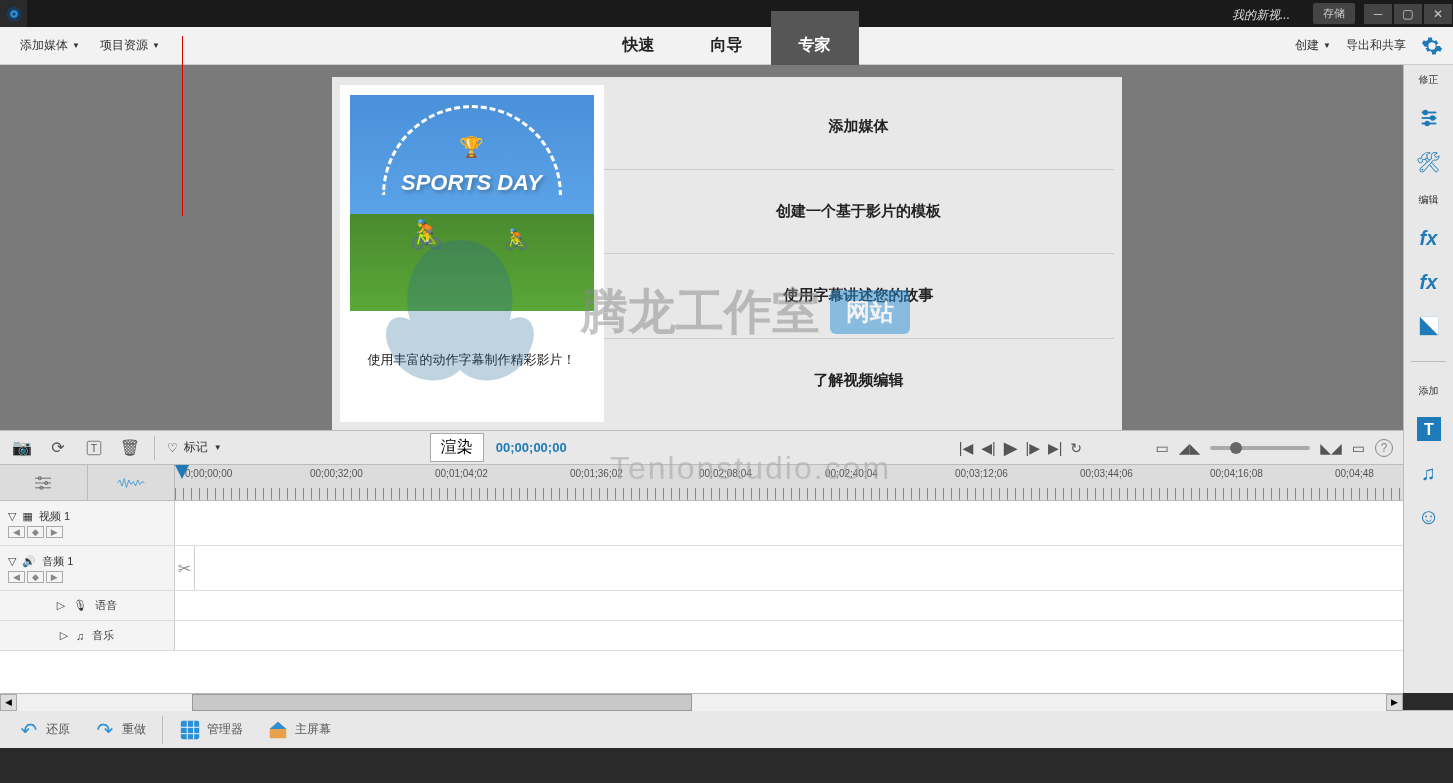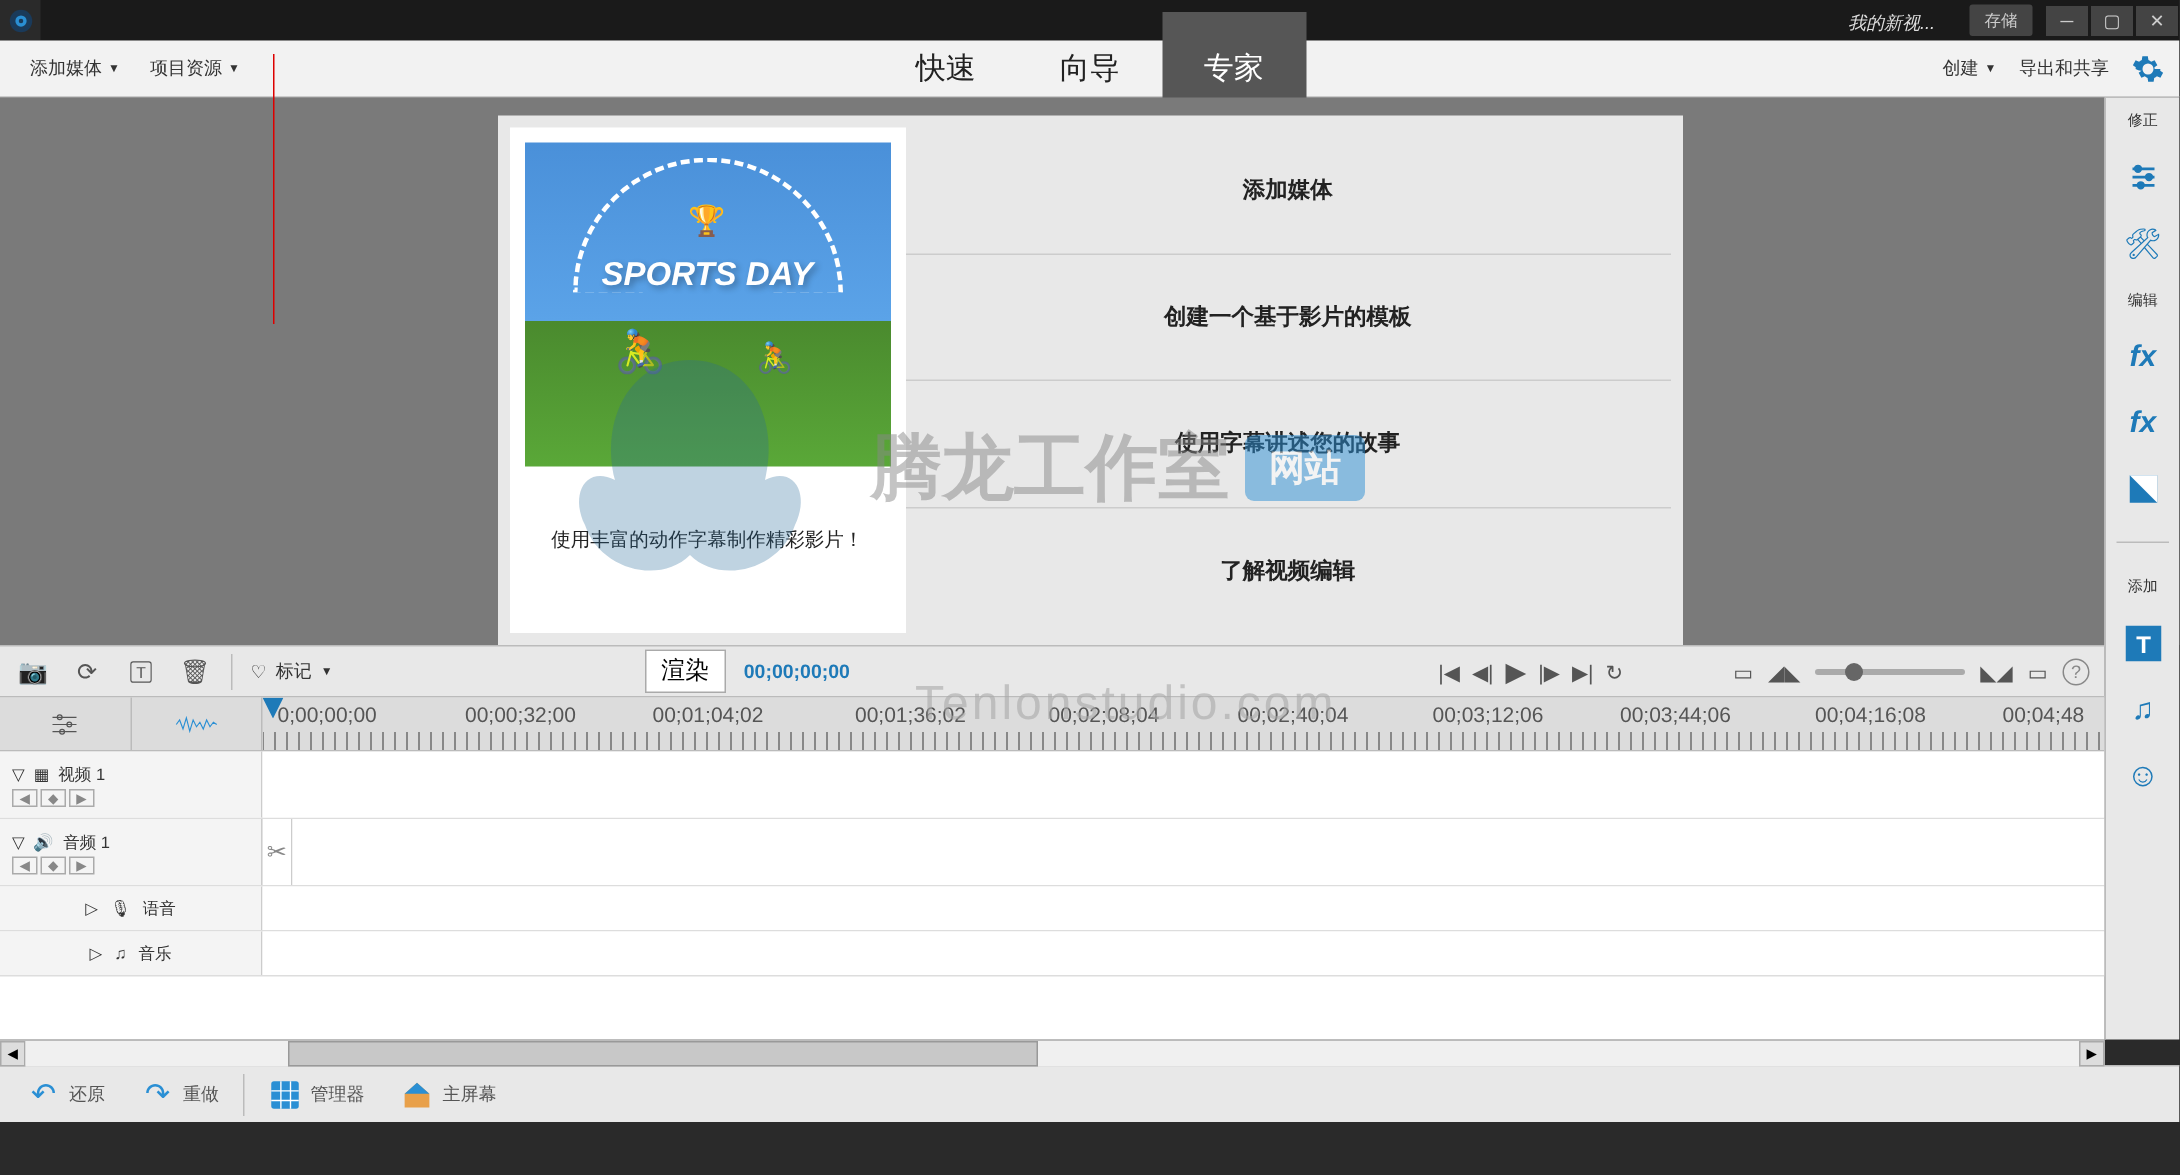"快速" .tab-btn { font-size: 20px -> 16px; font-weight: normal -> bold }
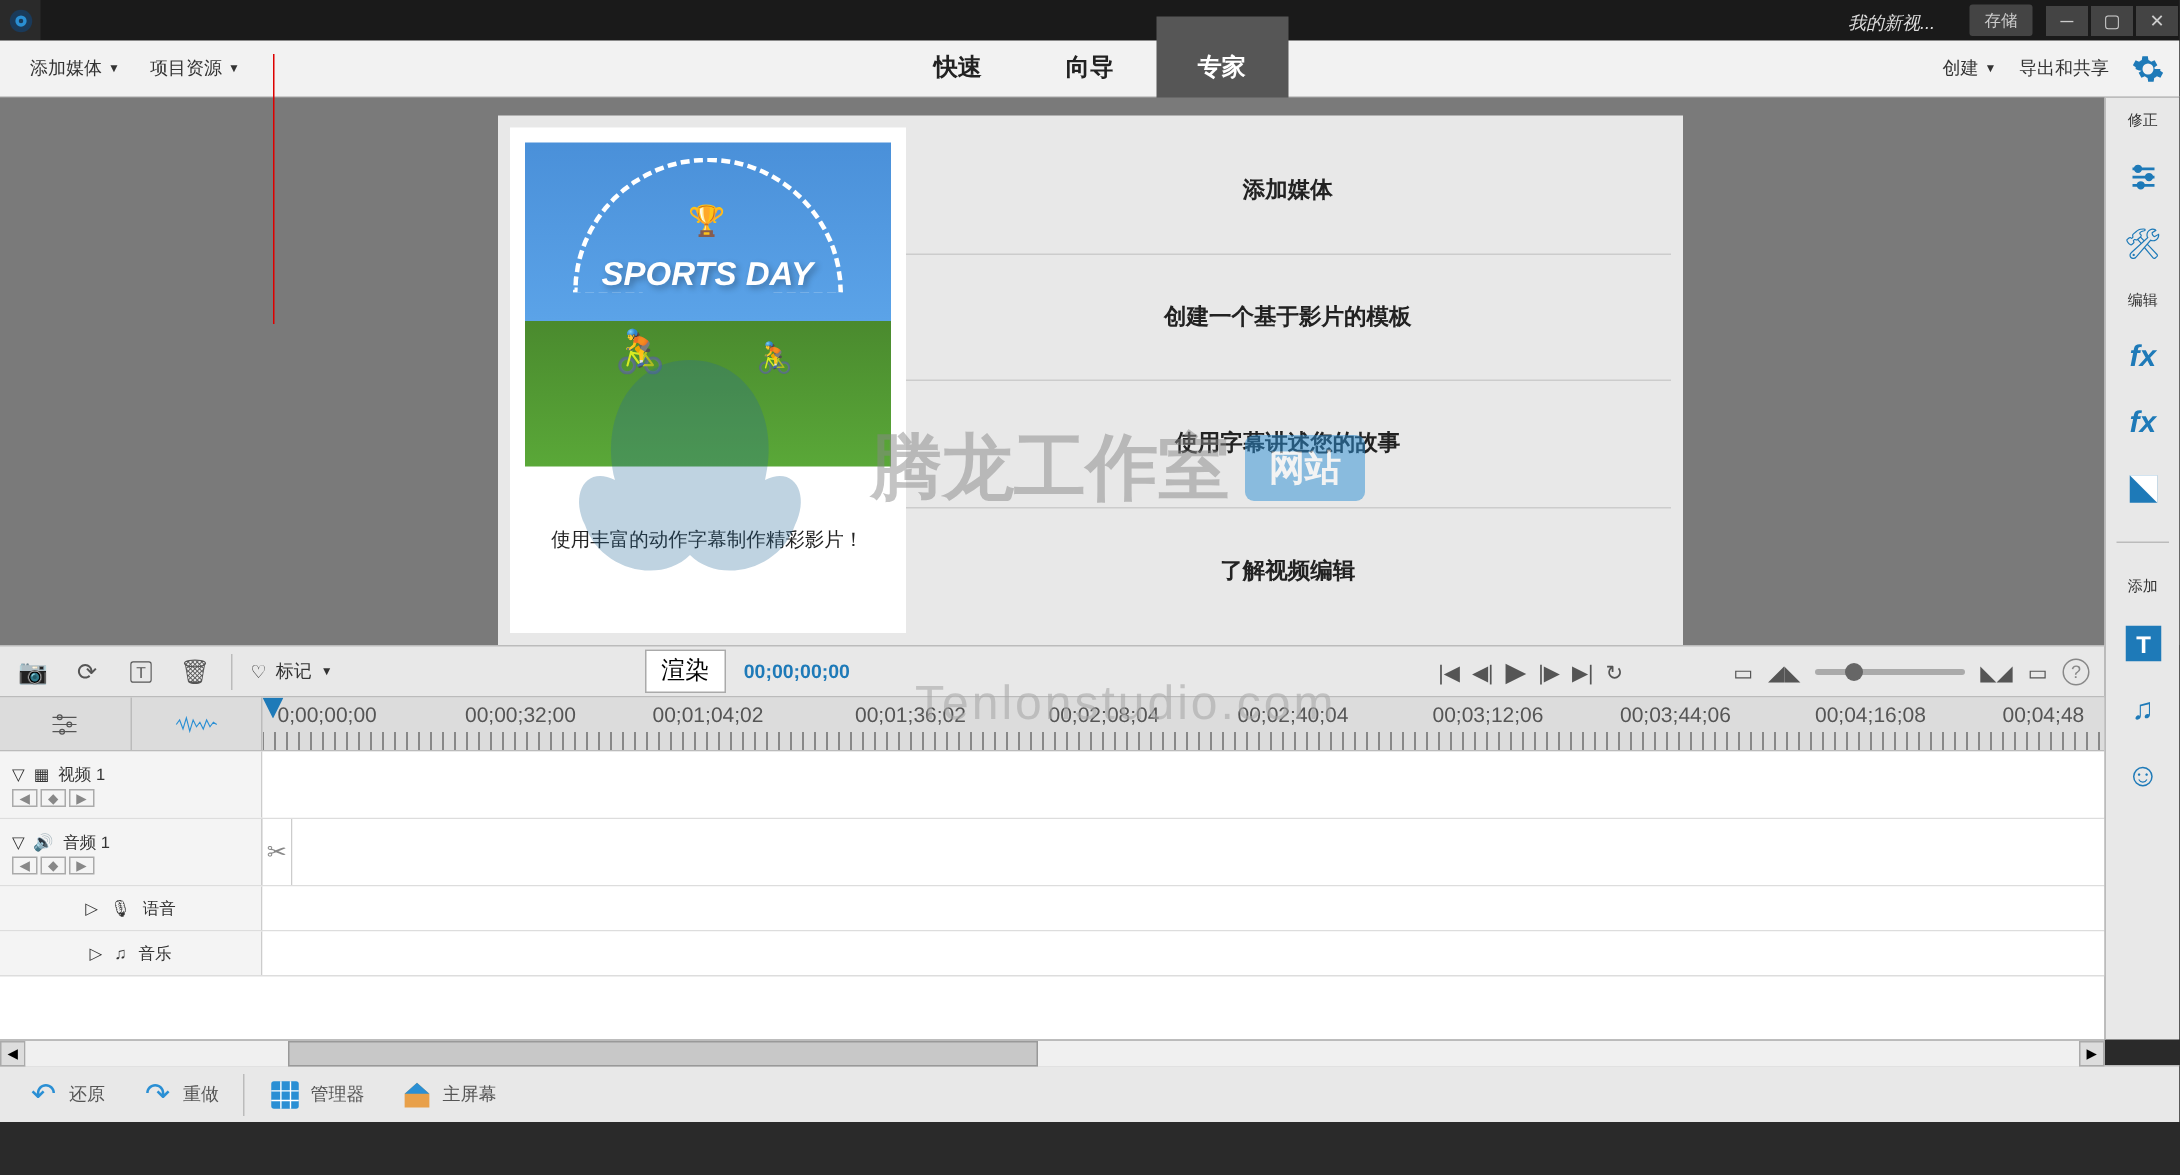"0;00;00;00" .th-ruler { font-size: 14px -> 10px }
